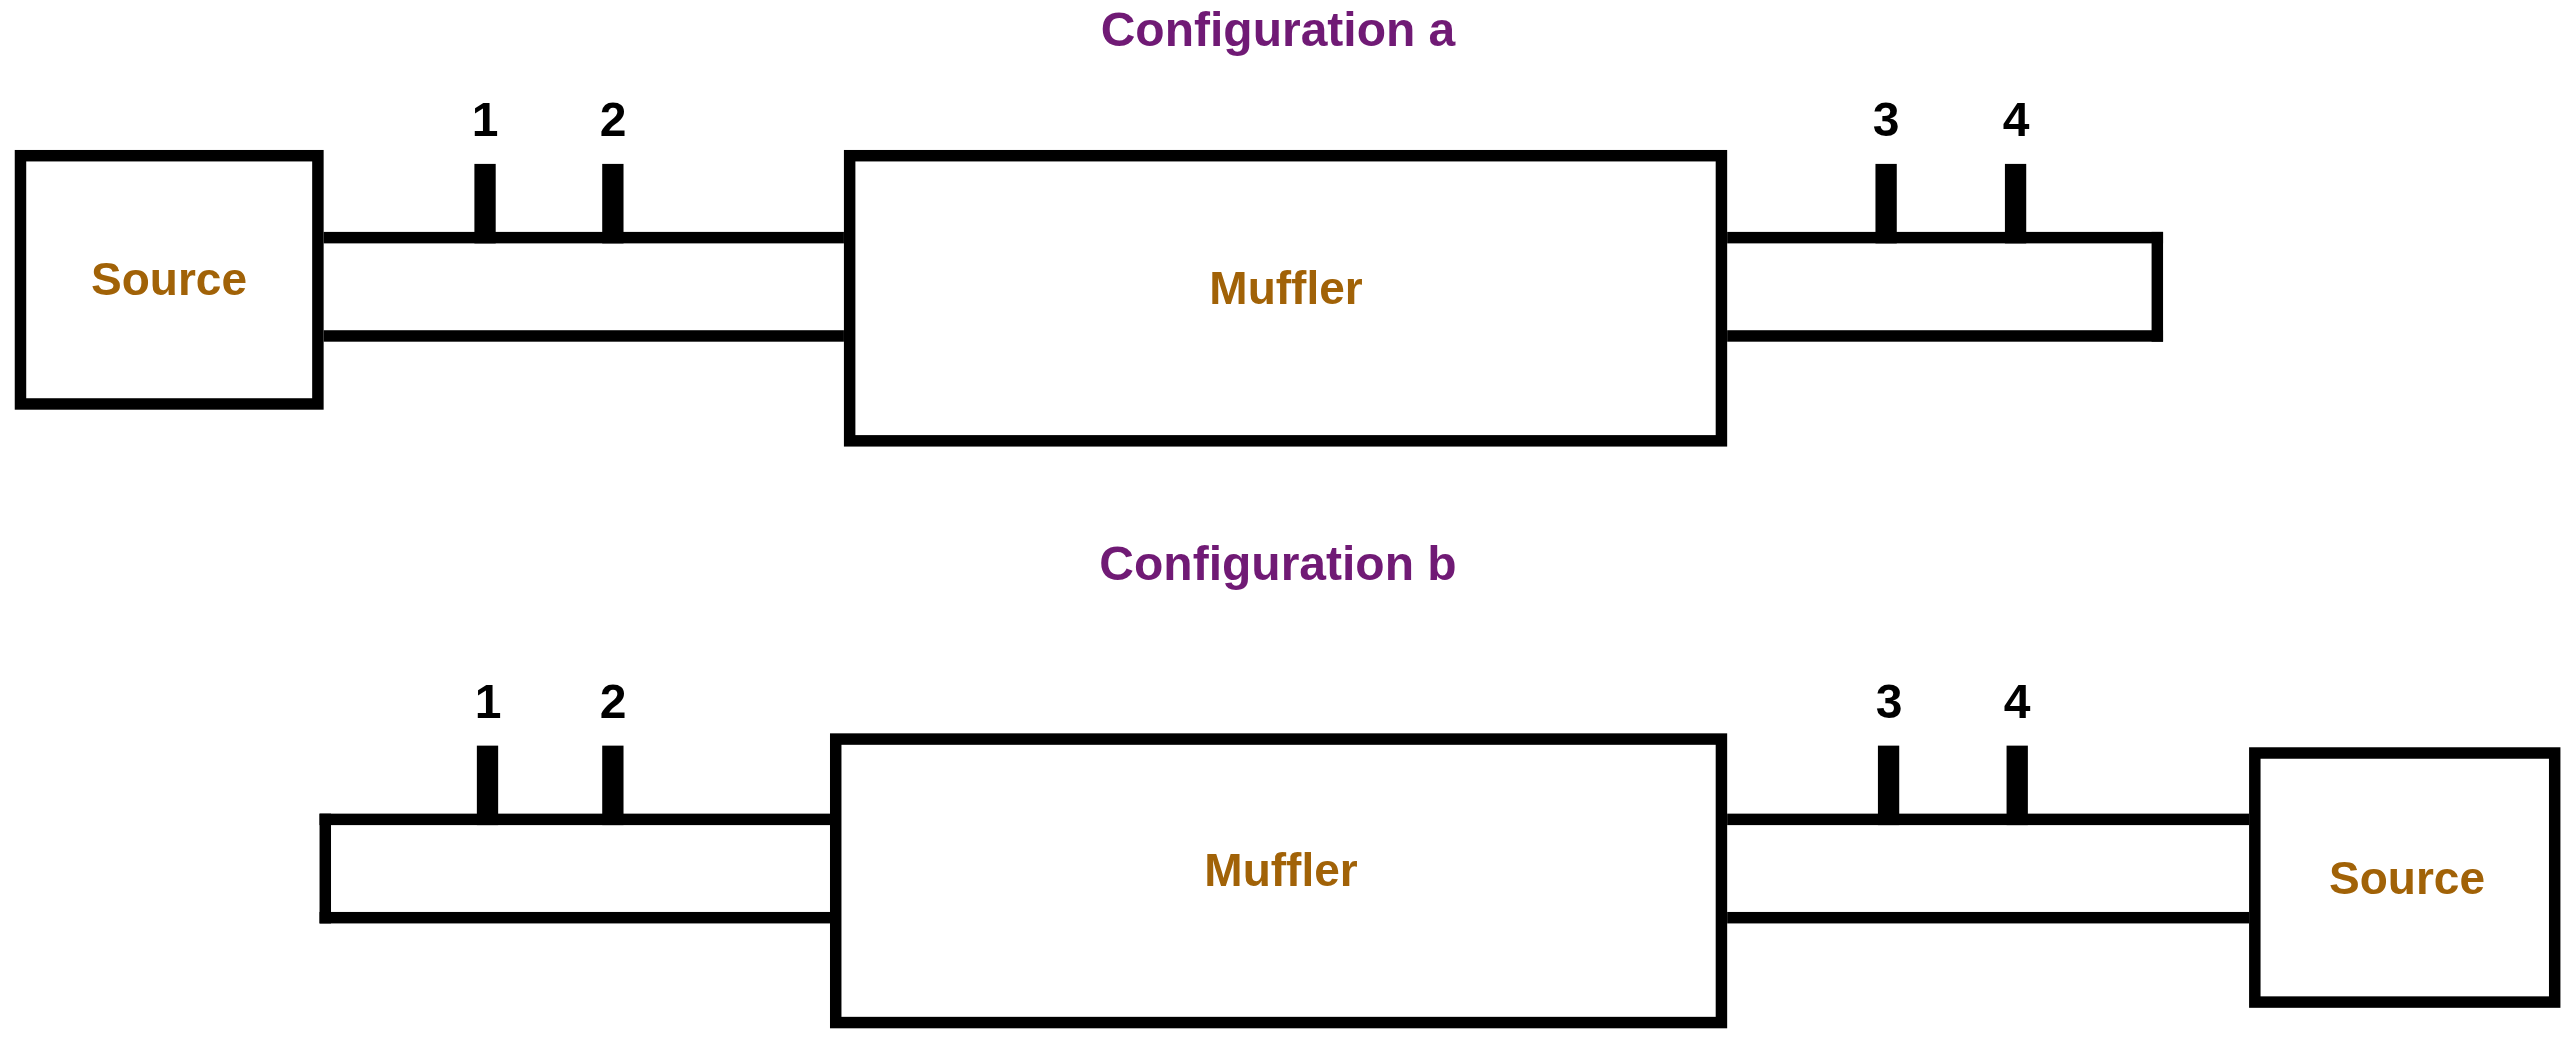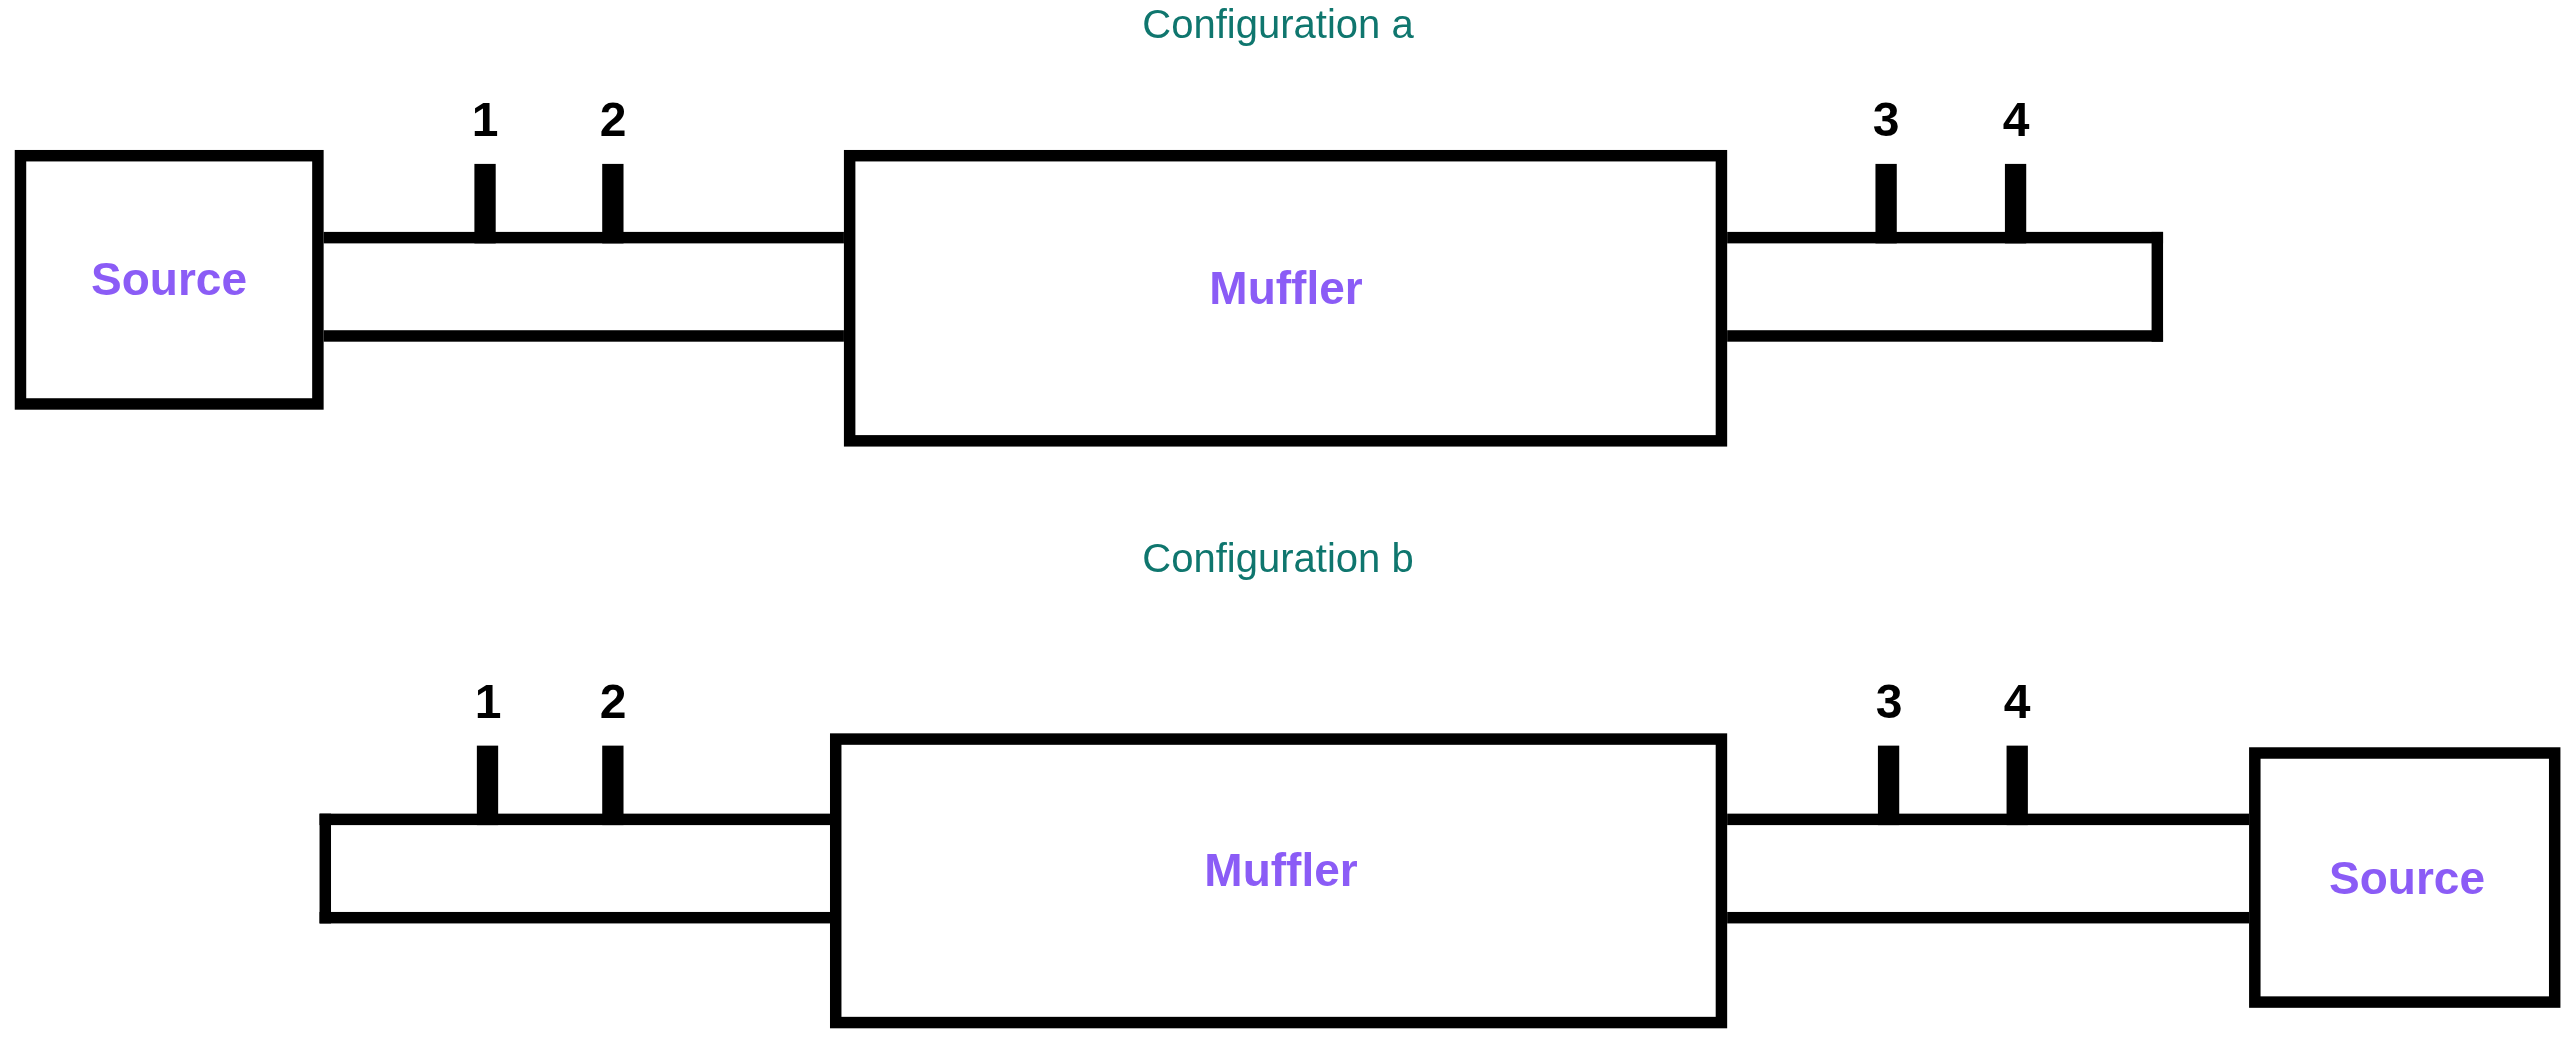"Configuration a" .cfg-title { color: #0f766e -> #701a75; font-size: 40px -> 48px; font-weight: normal -> bold }
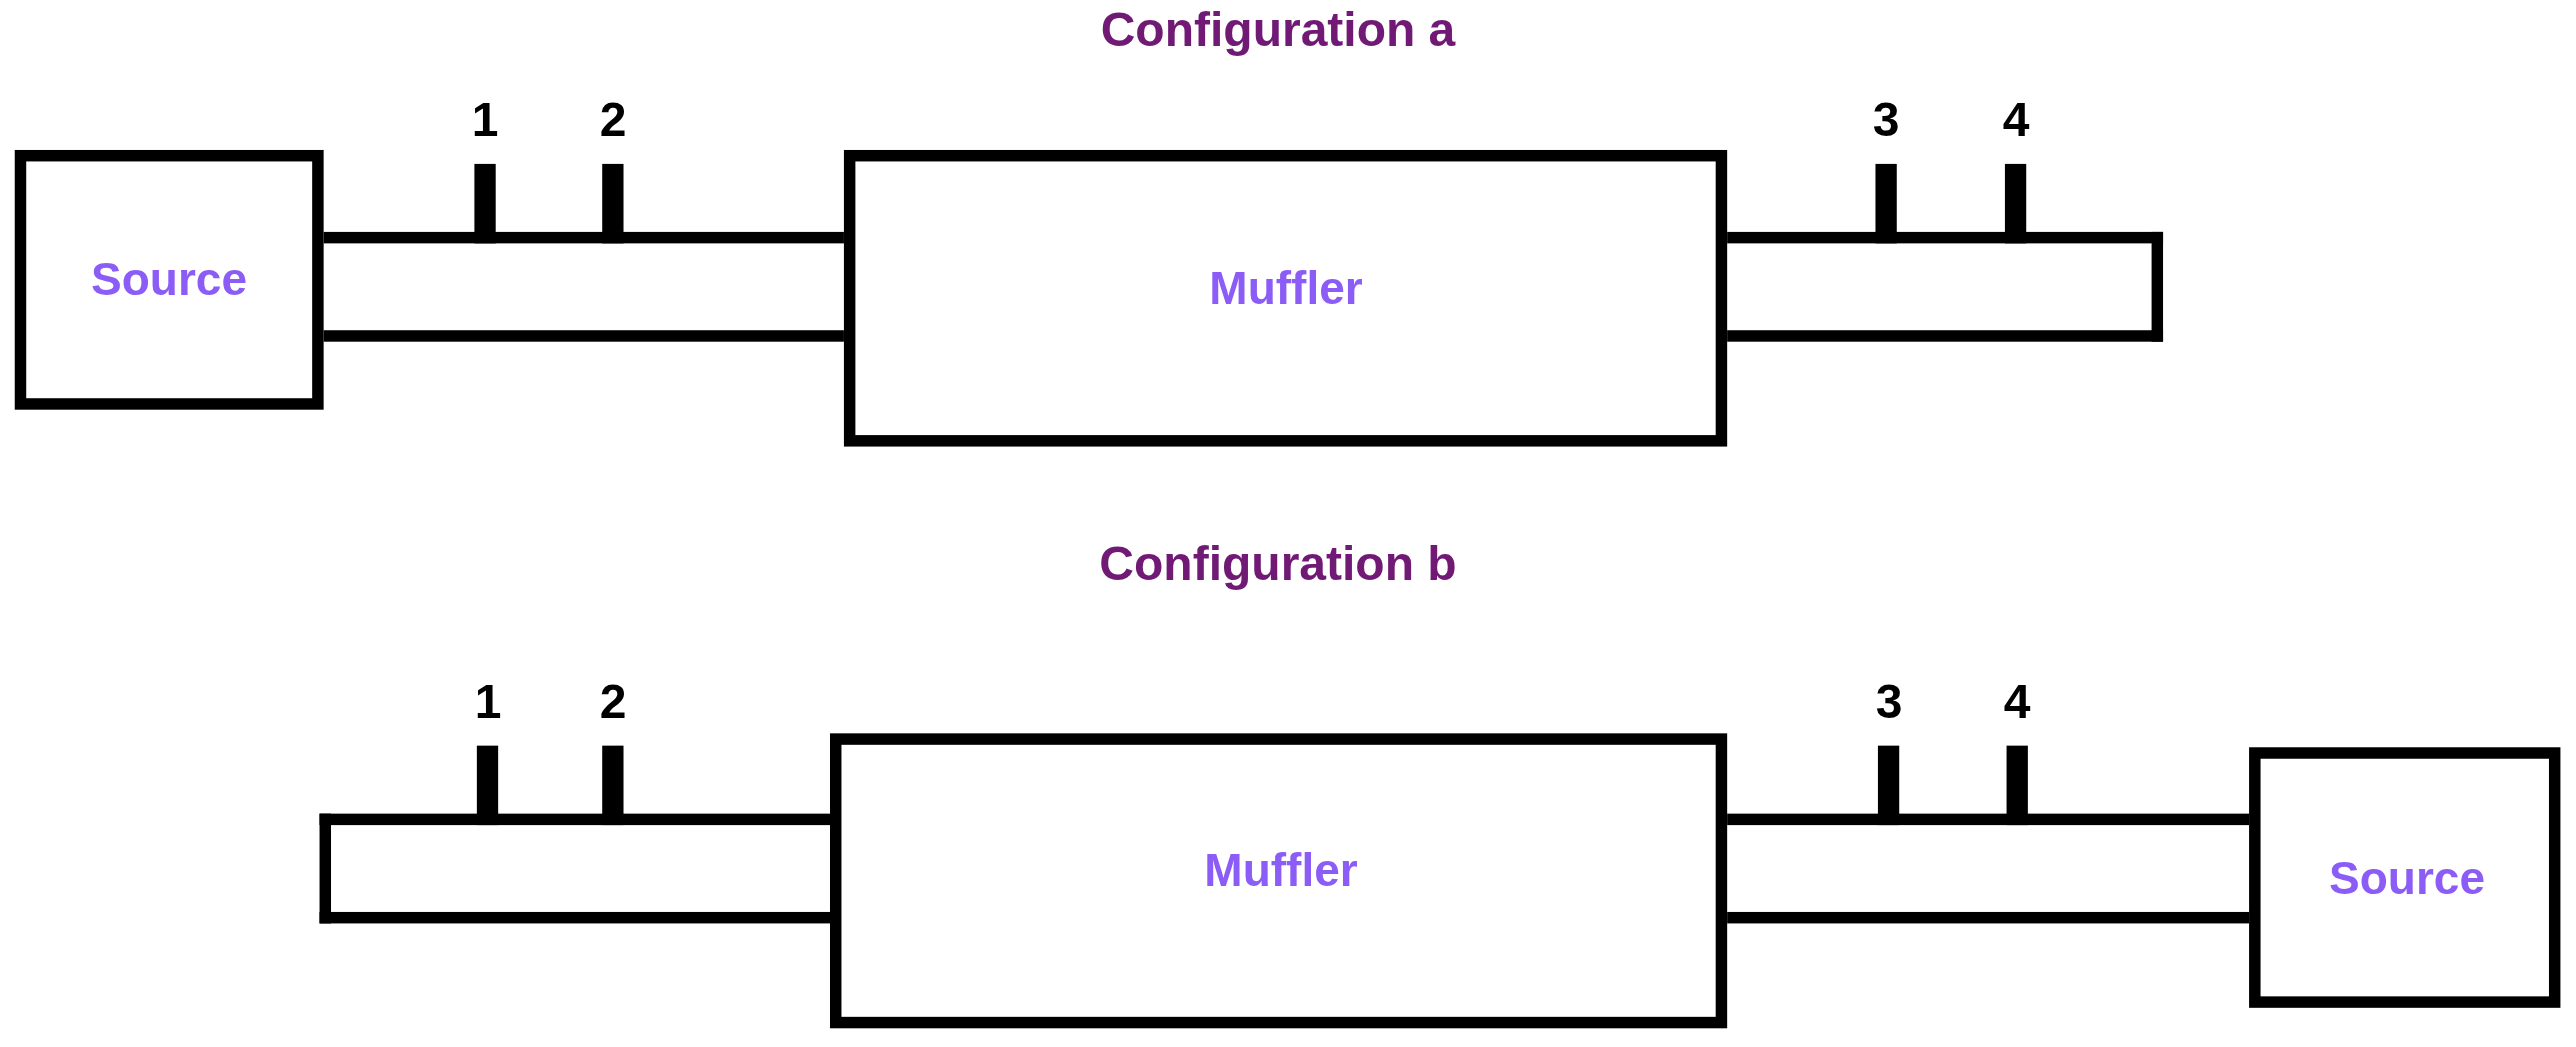"Source" .box-label { color: #8b5cf6 -> #a16207 }
